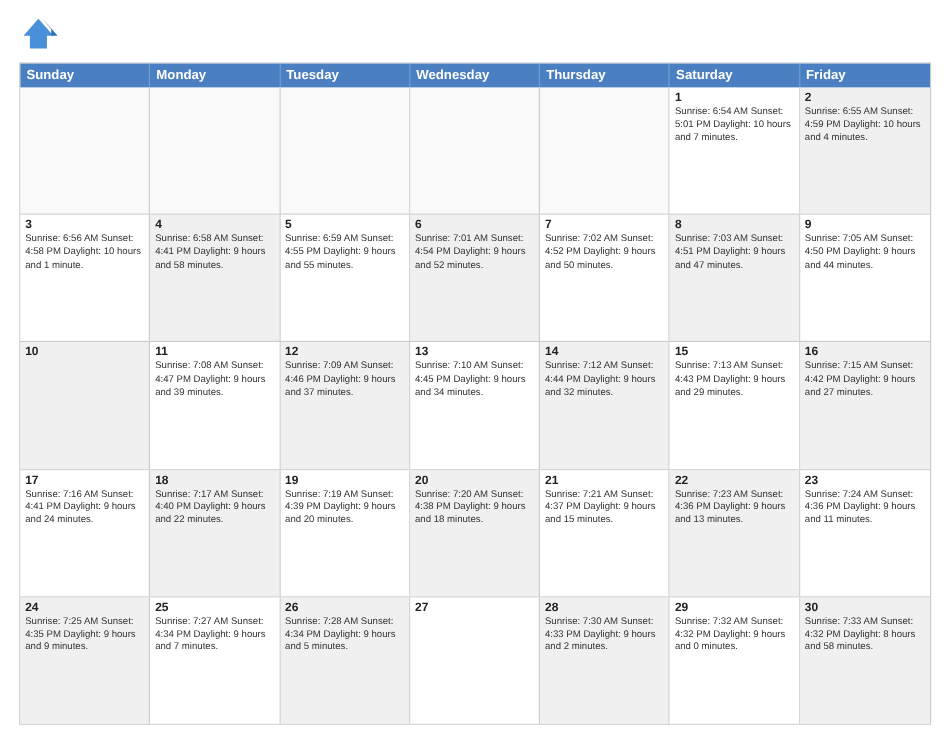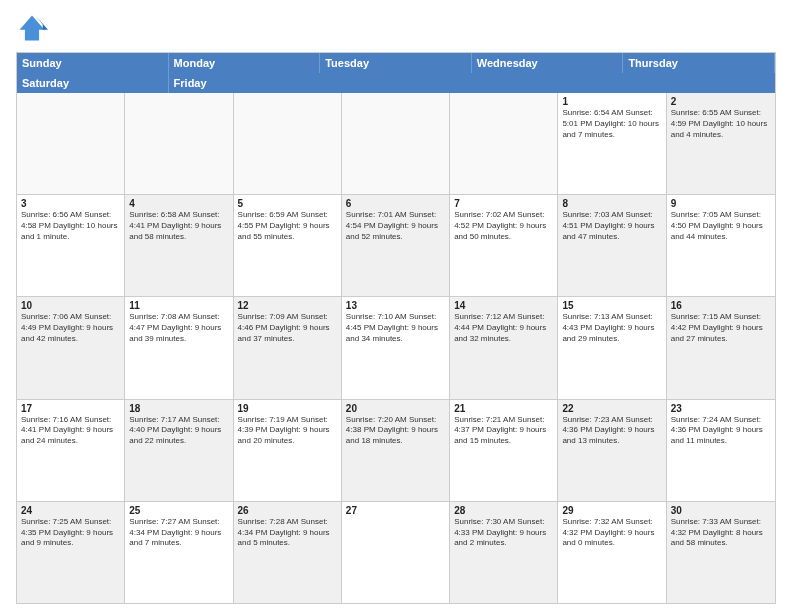"Sunday" .cal-header { grid-template-columns: repeat(5, 1fr) -> repeat(7, 1fr) }
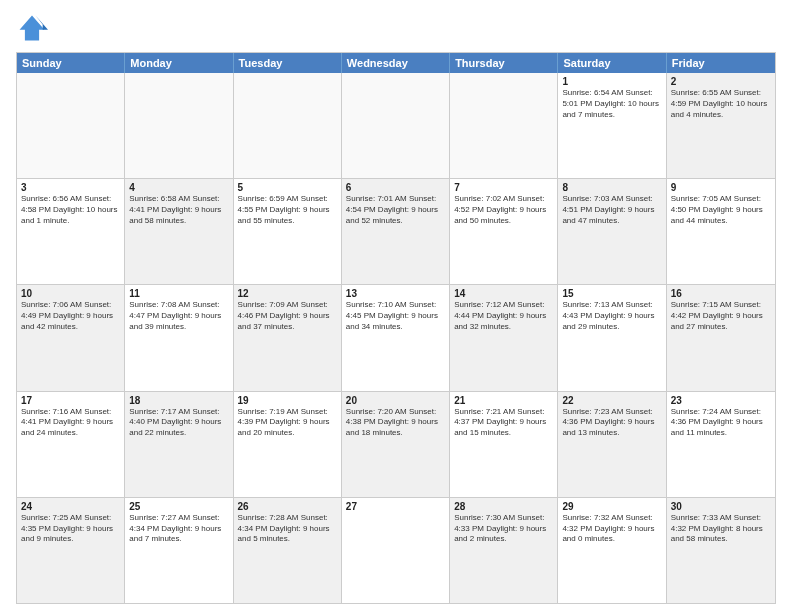"Sunrise: 7:06 AM Sunset: 4:49" div.day-info { html: <div>Sunrise: 7:06 AM Sunset: 4:49 PM Daylight: 9 hours and 42 minutes.</div> -> none }
